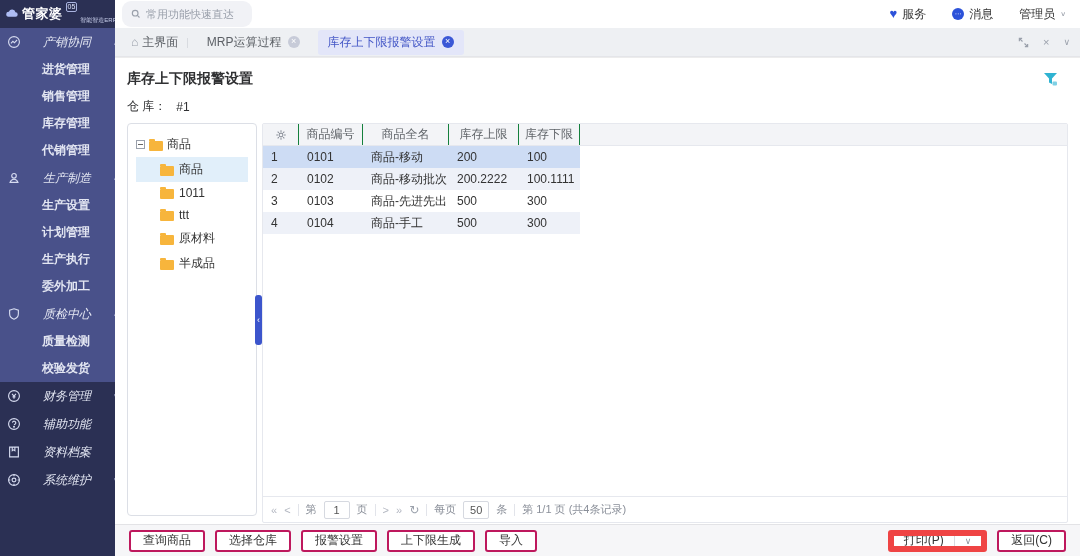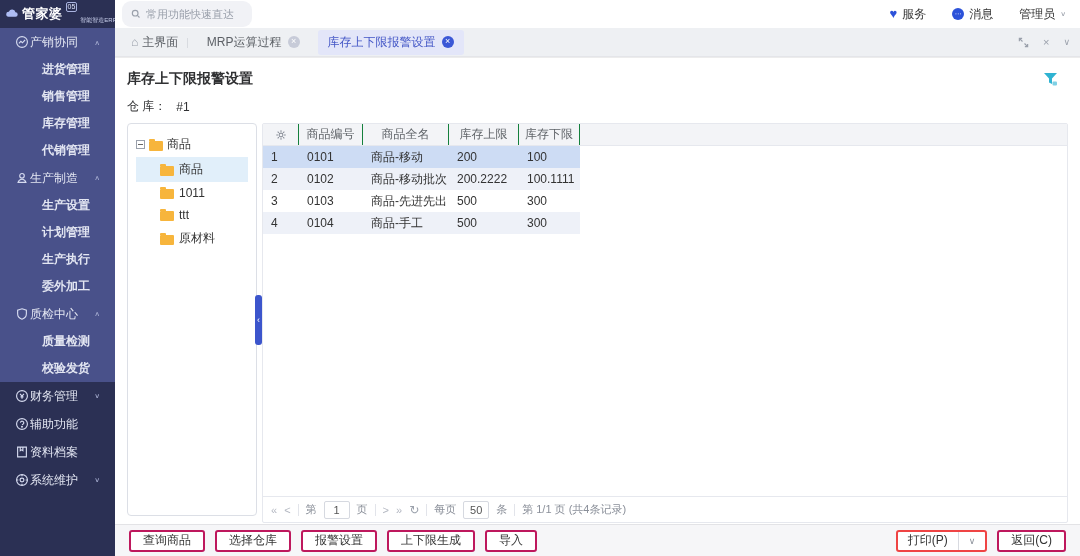"产销协同" .grp-hd { font-style: none -> italic; gap: 1px -> 22px; padding: 0 15px -> 0 7px }
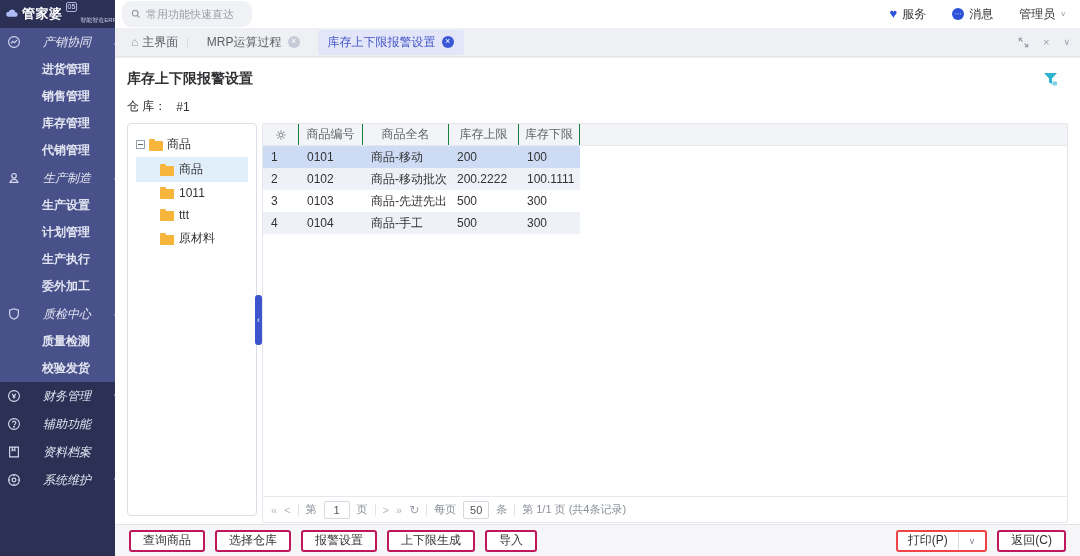"半成品" div.tree-item { html: none -> <div> <span></span> <span>半成品</span> </div> }
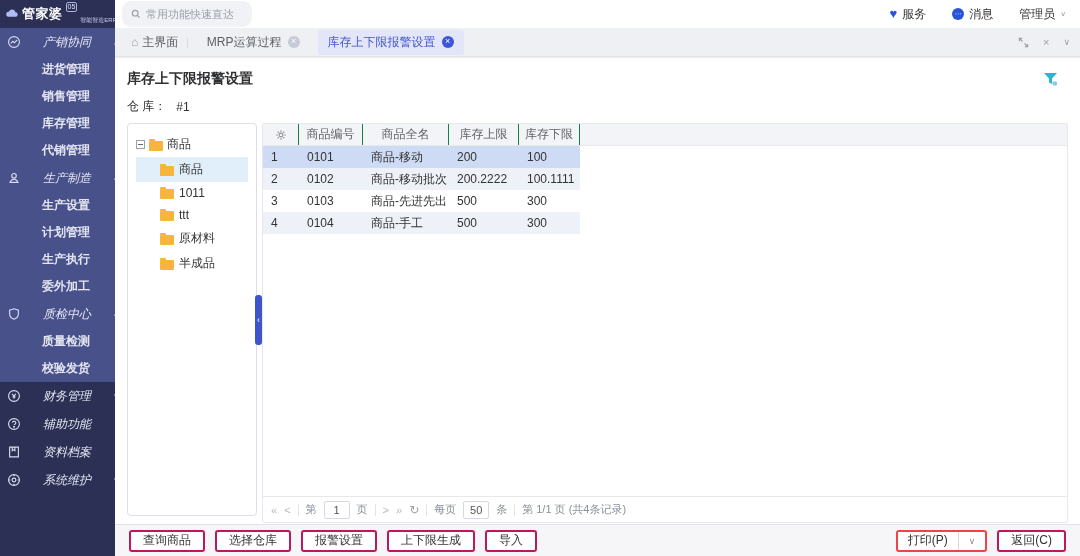"打印(P)" .split { border: 2px solid #ef4444 -> 6px solid #ef4444 }
